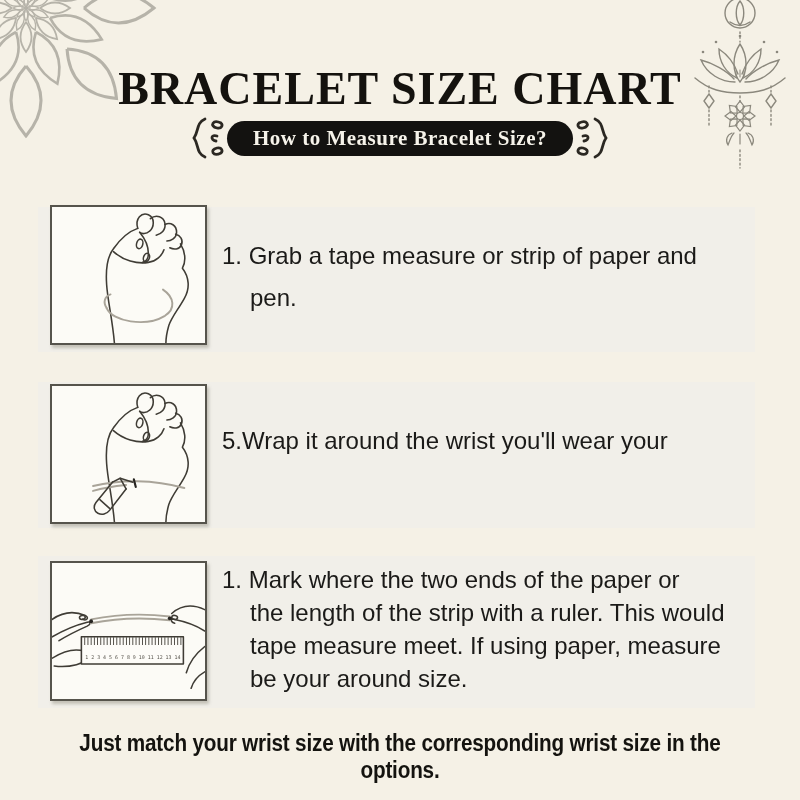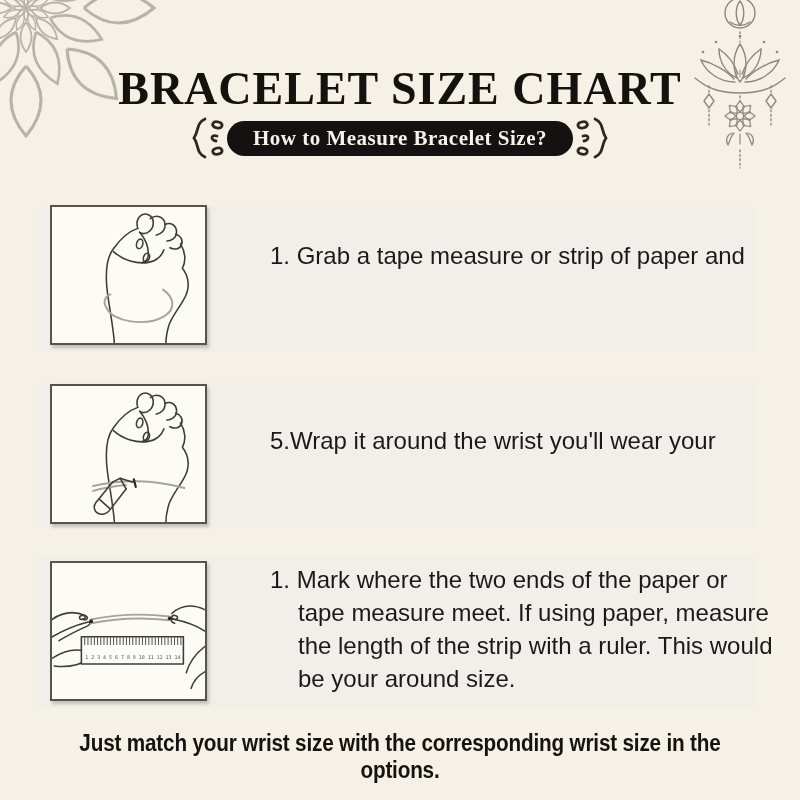"1. Grab a tape measure" .line { margin-left: 48px -> none }
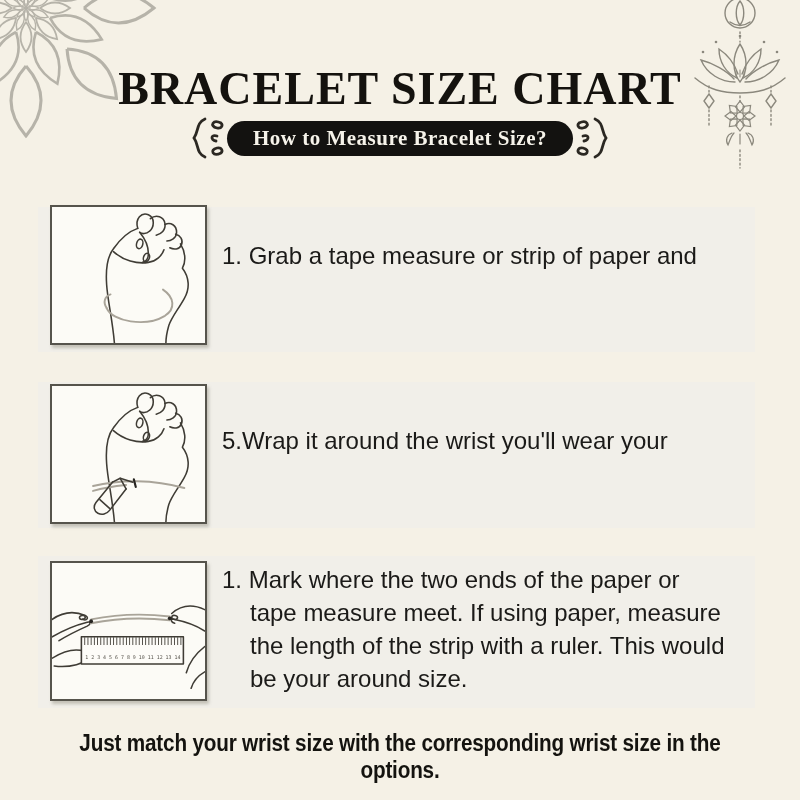"pen." div.line { html: none -> <div>pen.</div> }
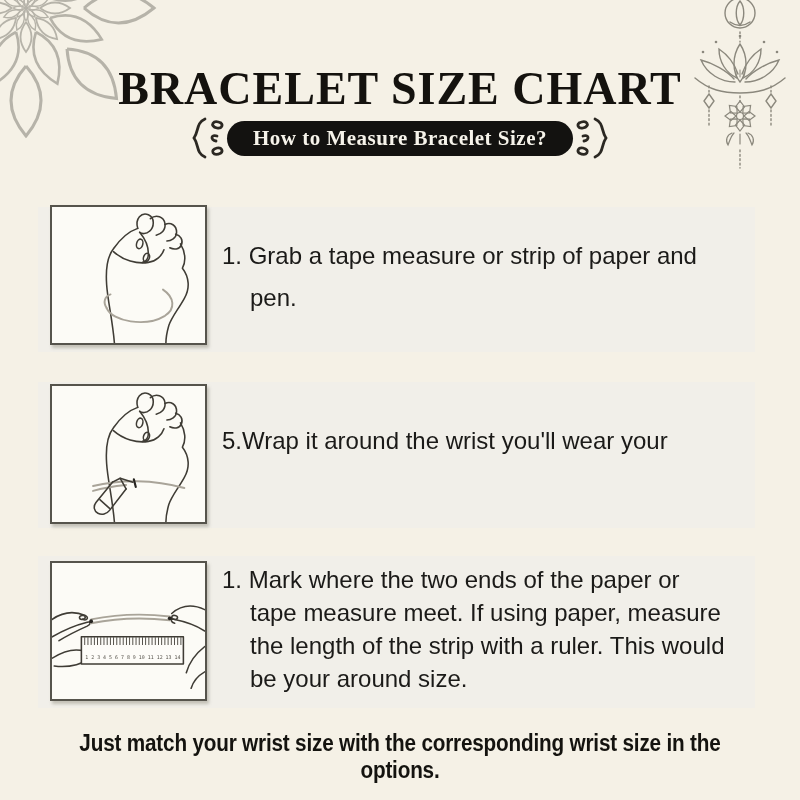"tape measure meet. If using" div.line { order: before "the length of the strip" -> after "the length of the strip" }
